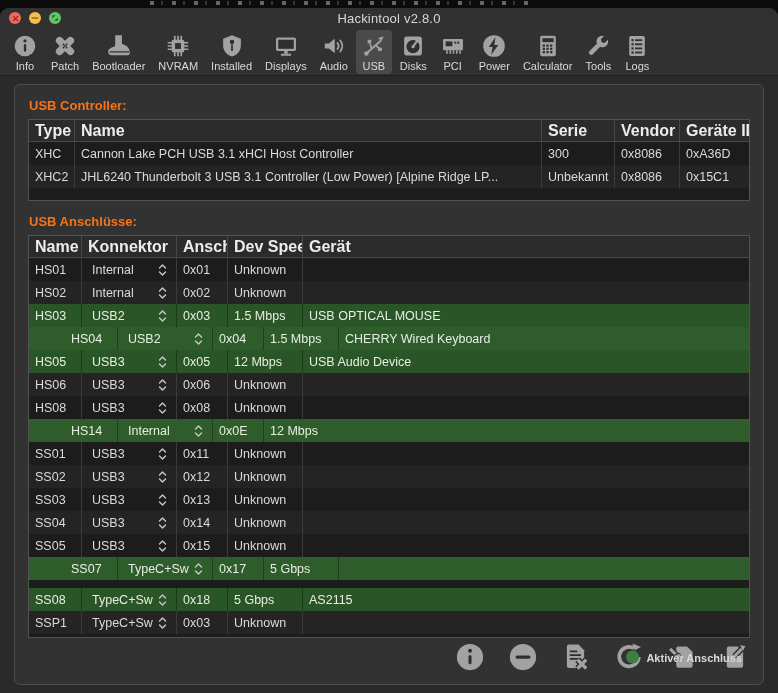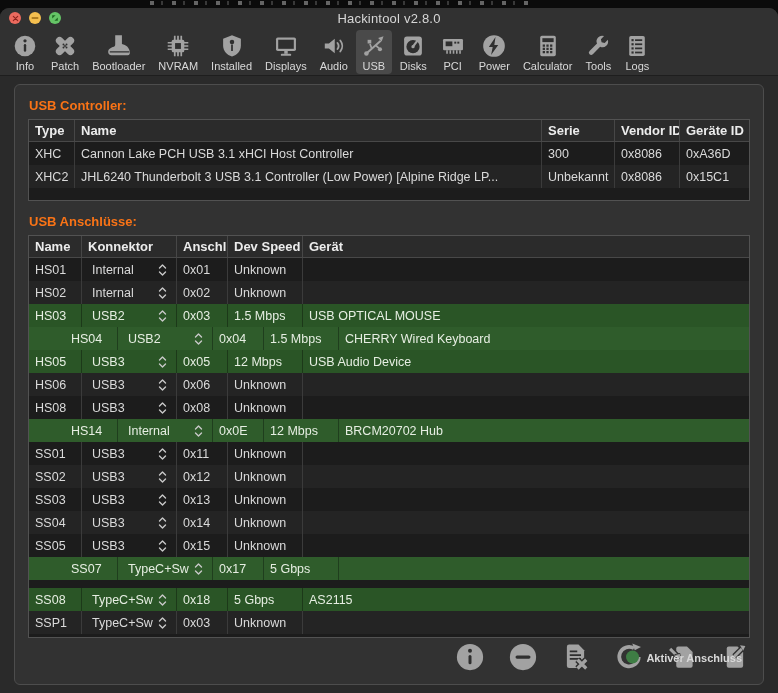"Type" .th { font-size: 13px -> 16px }
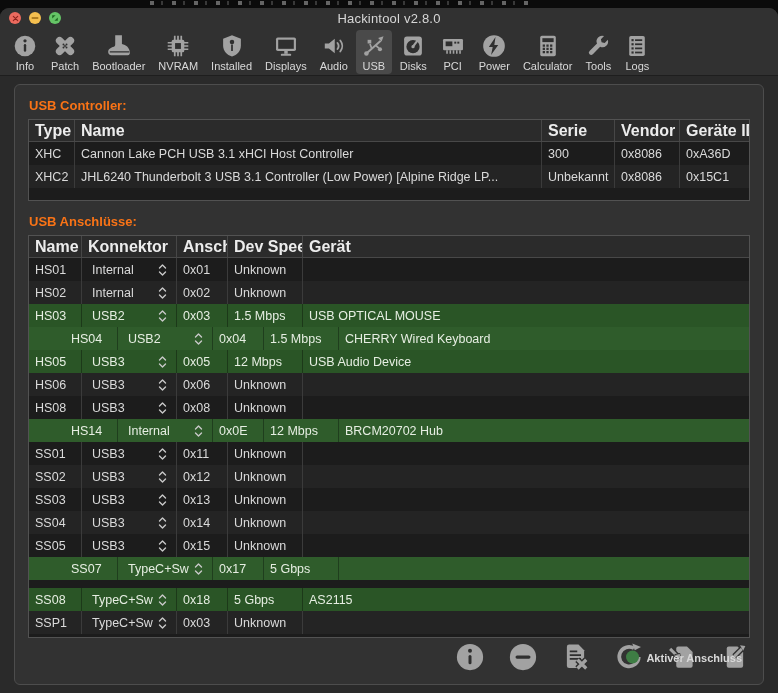"BRCM20702 Hub" div.td { html: <div> <span>BRCM20702 Hub</span> </div> -> none }
